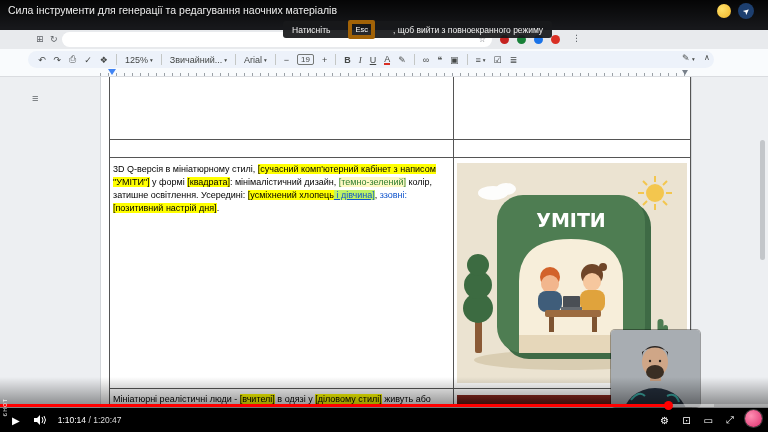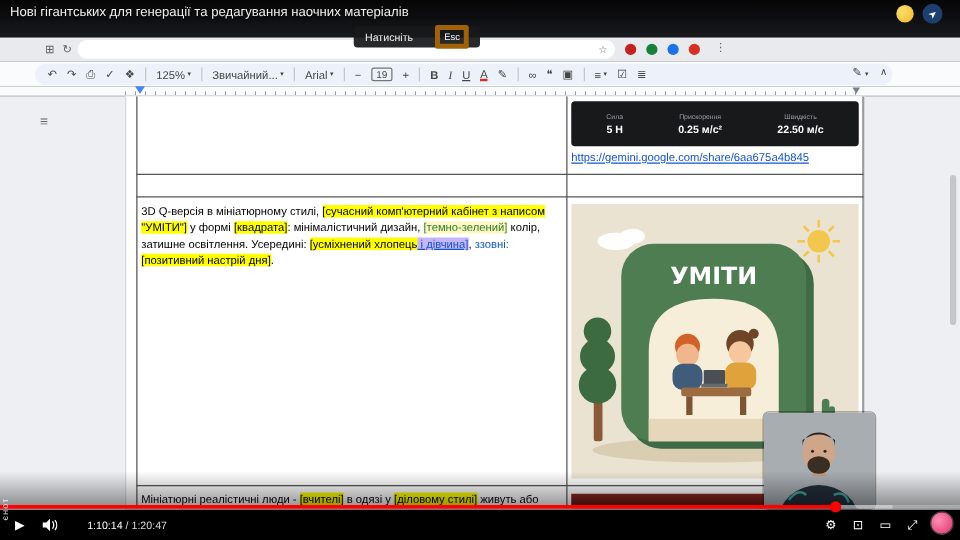"Нові гігантських для генерації та" div.video-title { text: Нові гігантських -> Сила інструменти }
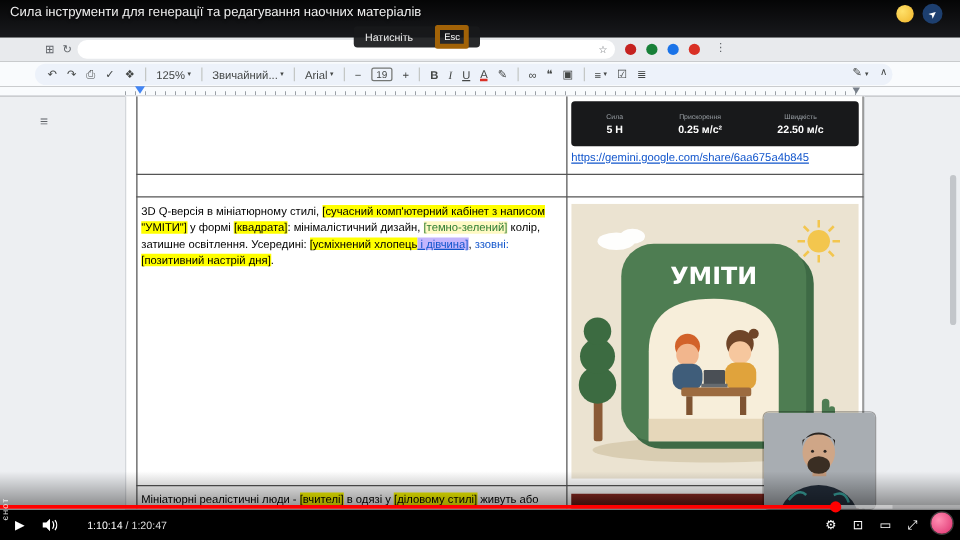", щоб вийти з повноекранного" span { html: none -> <span>, щоб вийти з повноекранного режиму</span> }
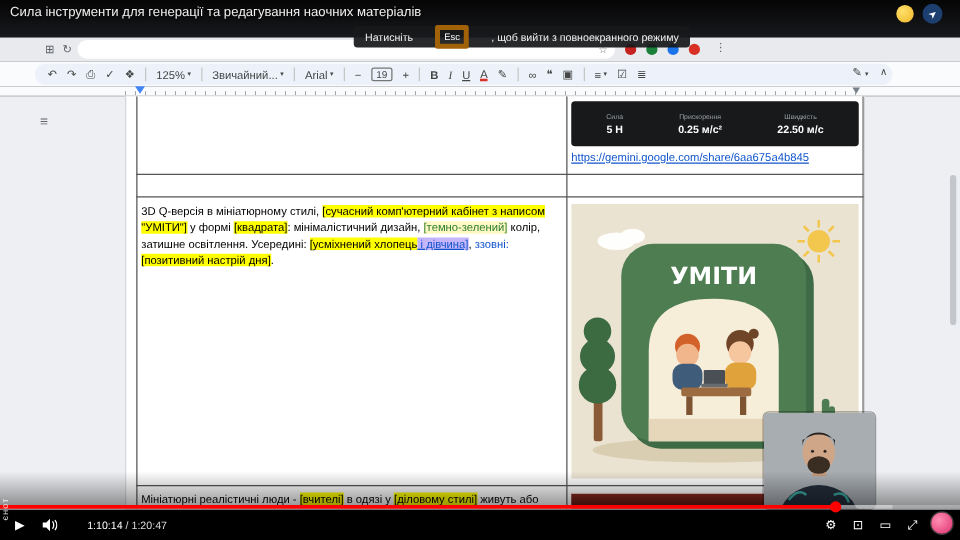"5 Н" div.stats-card { html: <div> <div> <div>Сила</div> <div>5 Н</div> </div> <div> <div>Прискорення</div> <div>0.25 м/с²</div> </div> <div> <div>Швидкість</div> <div>22.50 м/с</div> </div> </div> -> none }
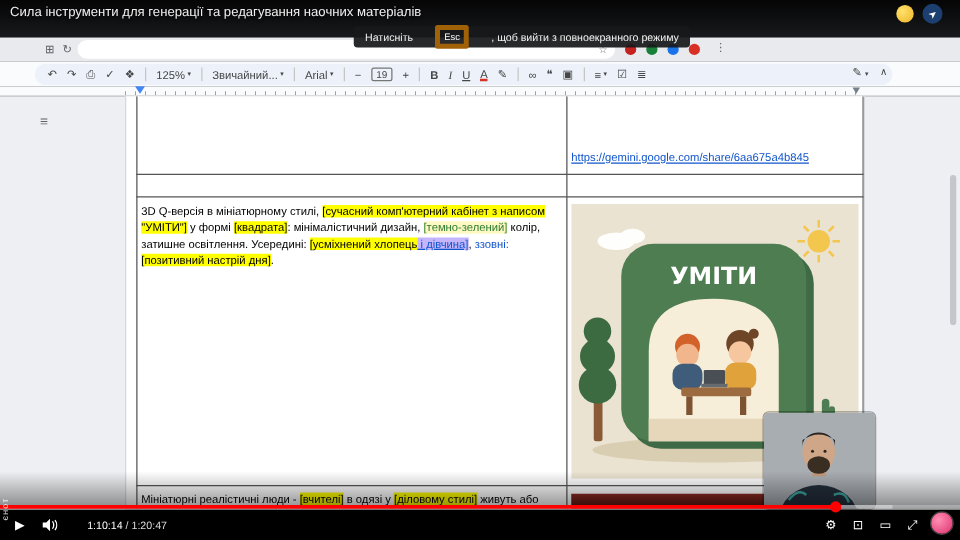"https://gemini.google.com/share/6aa675a4" div.gemini-link { html: <div>https://gemini.google.com/share/6aa675a4b845</div> -> none }
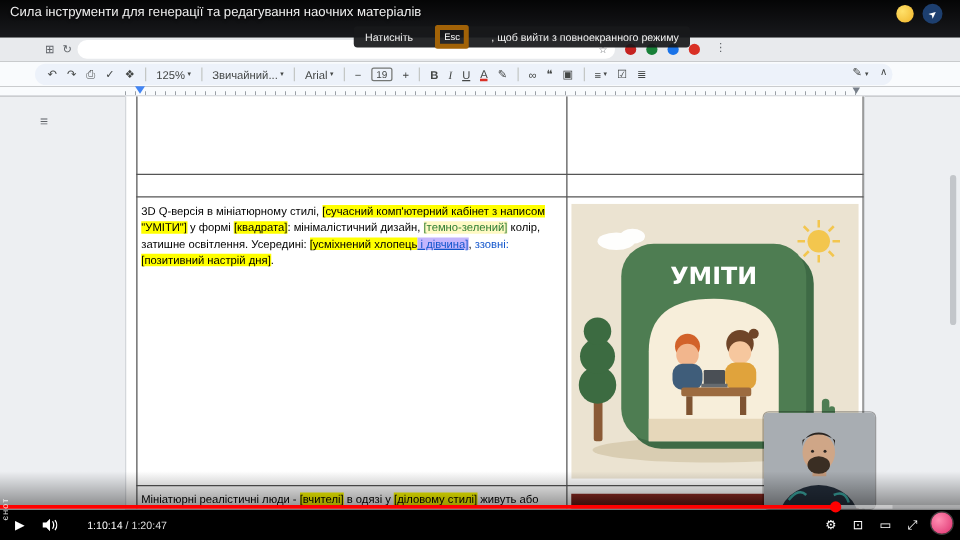"і дівчина]" .seg-hl-link { background: #c4b5fd -> #bef264 }
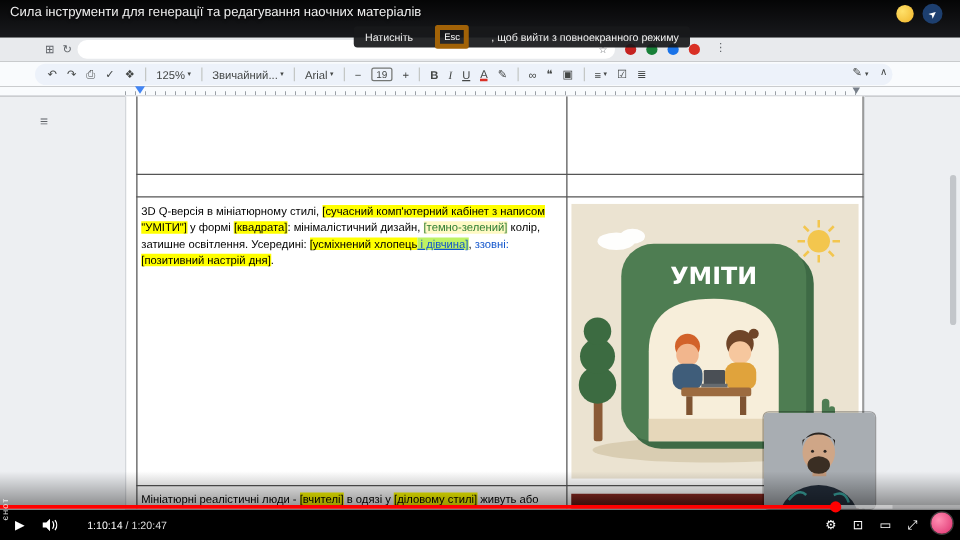"1:10:14 / 1:20:47" .time { margin-left: 24px -> 12px }
